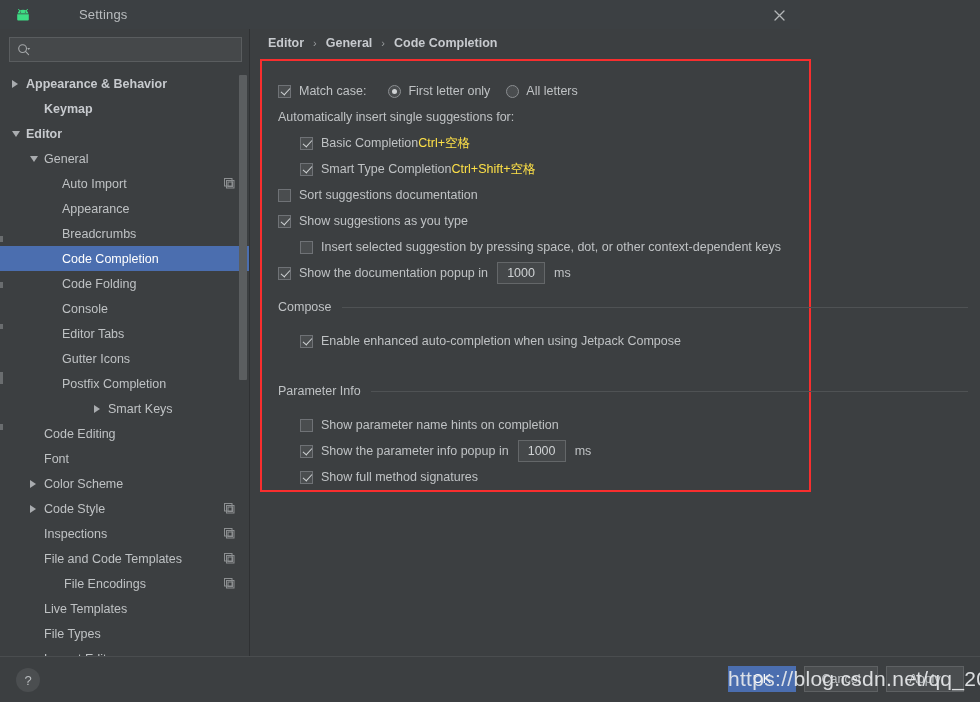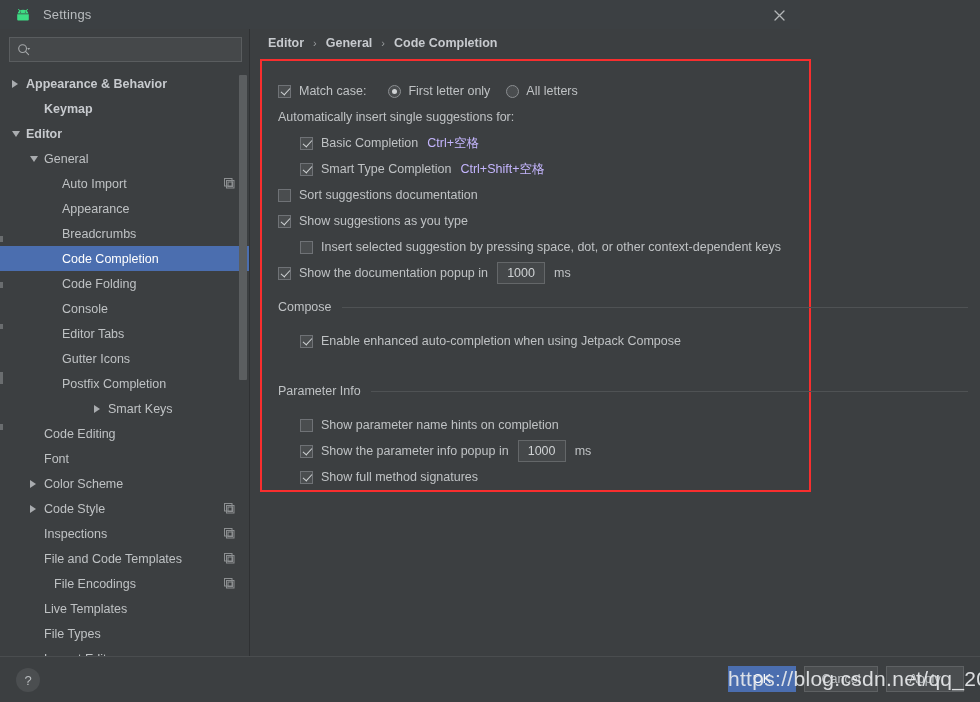"Settings" .titlebar { gap: none -> 36px }
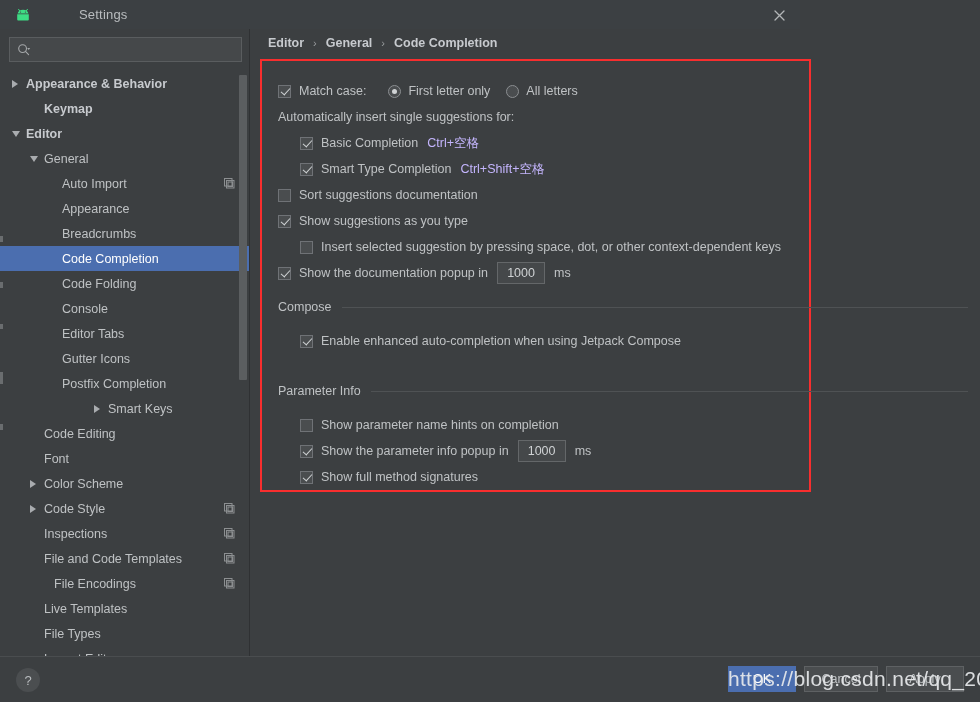"Ctrl+空格" .shortcut { color: #c4b5fd -> #fde047; margin-left: 9px -> 0 }
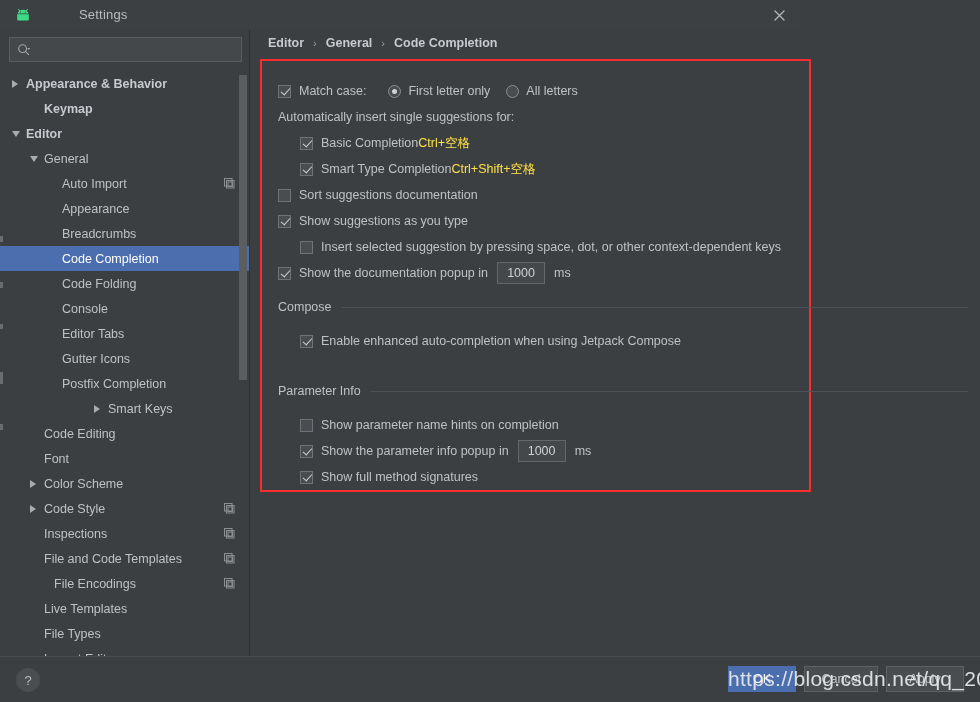"File Encodings" div.tree-row { gap: none -> 22px; padding-left: 40px -> 28px }
